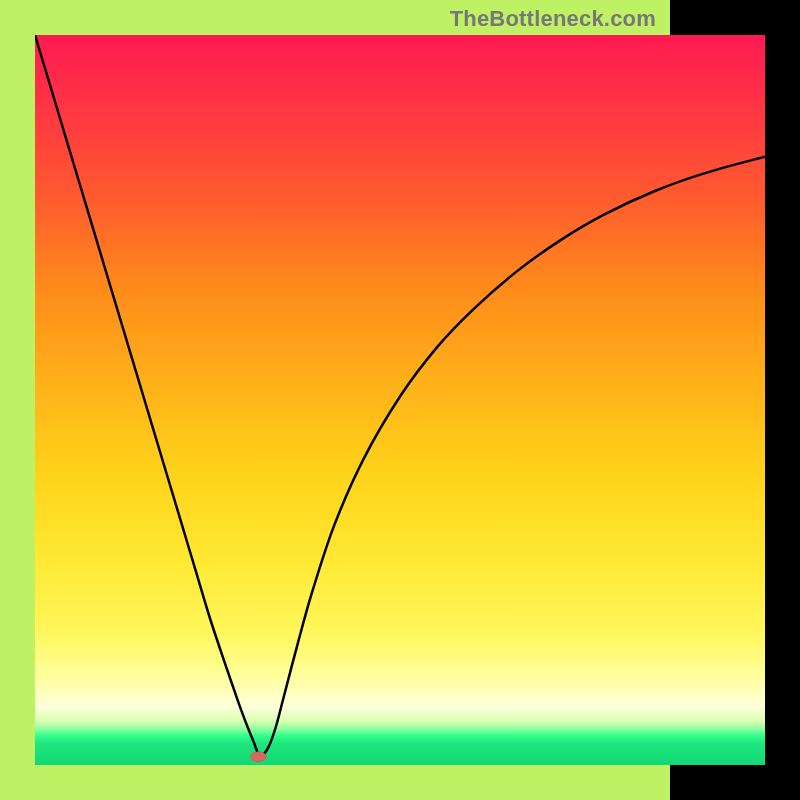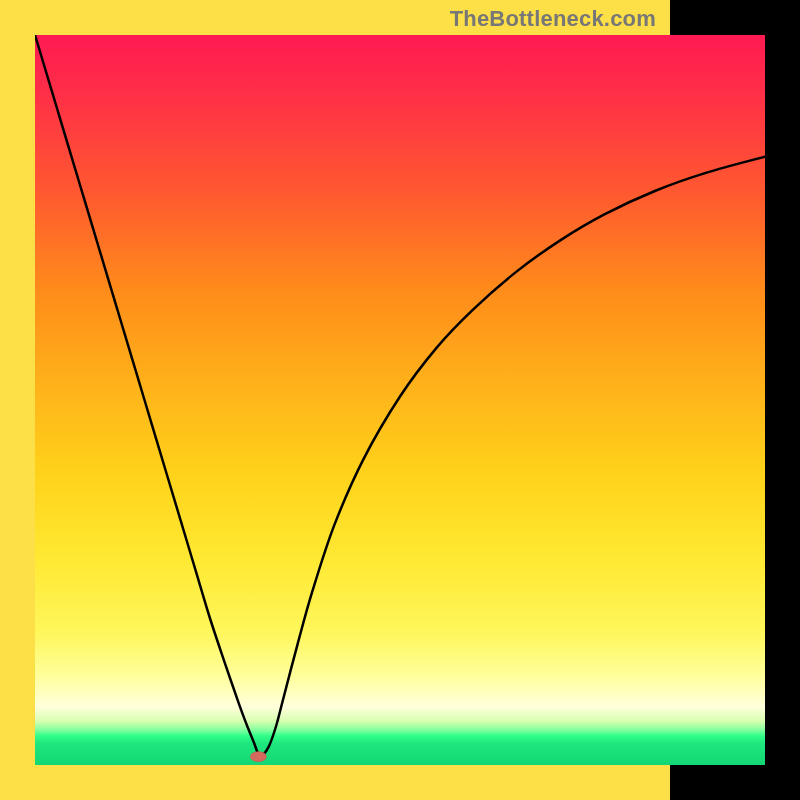"TheBottleneck.com" .frame { background: #fde047 -> #bef264 }
